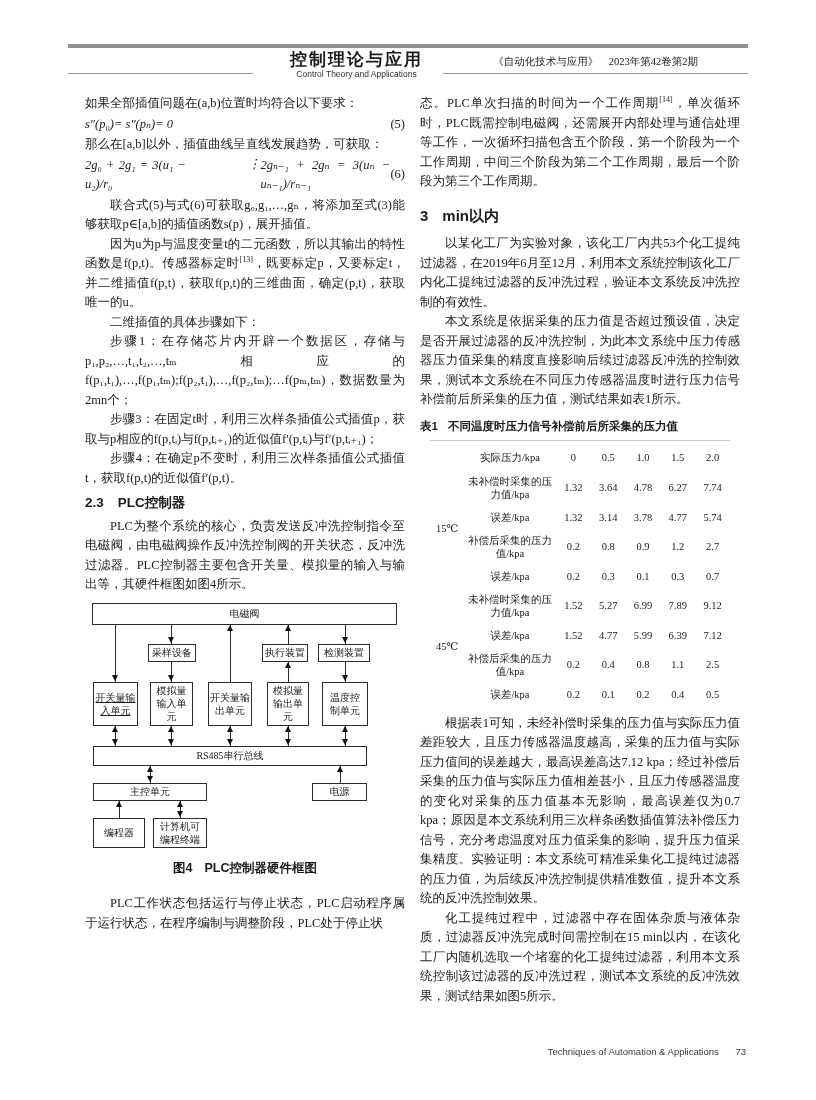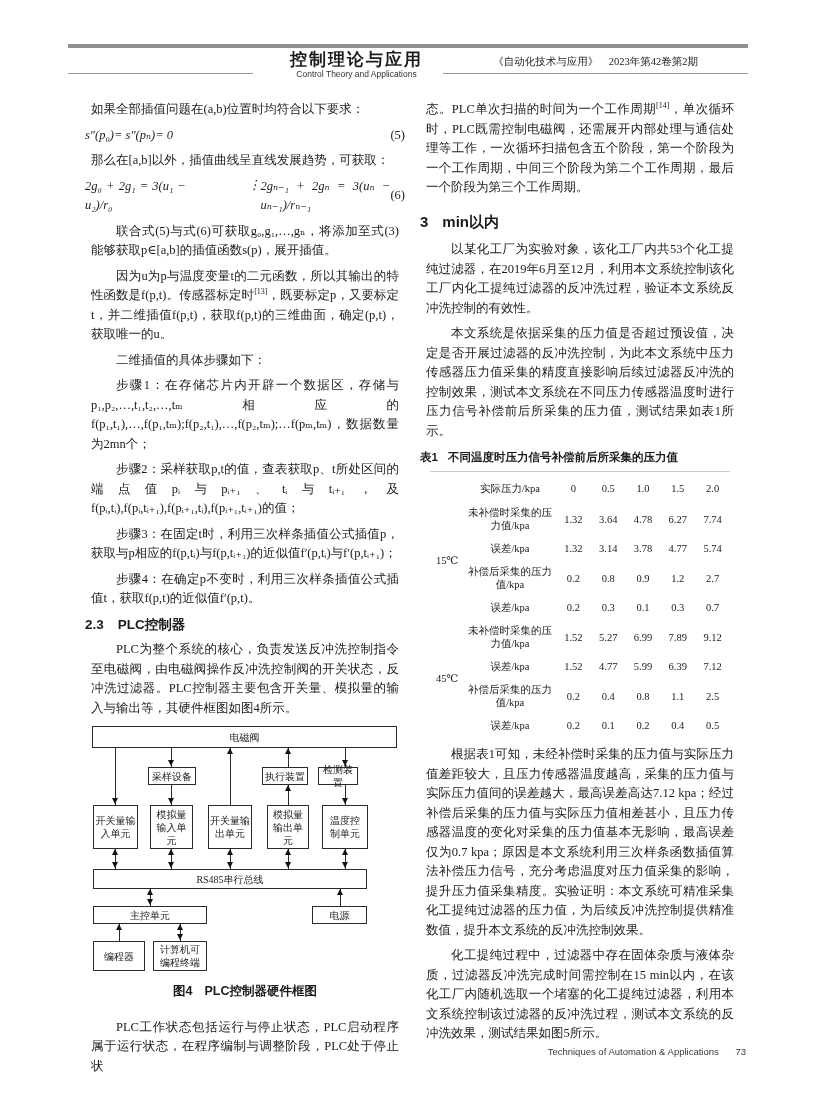"如果全部插值问题在(a,b)位置时均符合以下要求：" .para { margin: 6px -> 0 }
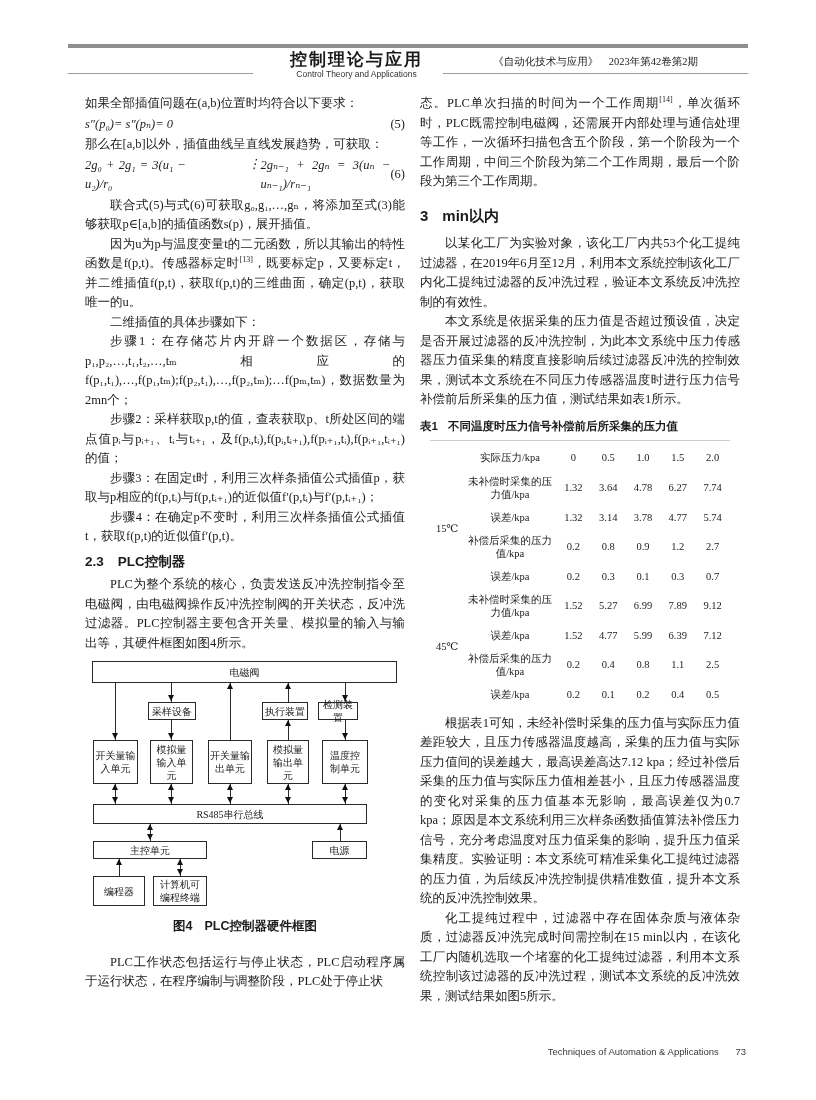"步骤2：采样获取p,t的值，查表获取p、t所处区间的端点值pᵢ与pᵢ₊₁、tᵢ与" p.para { html: <p>步骤2：采样获取p,t的值，查表获取p、t所处区间的端点值pᵢ与pᵢ₊₁、tᵢ与tᵢ₊₁，及f(pᵢ,tᵢ),f(pᵢ,tᵢ₊₁),f(pᵢ₊₁,tᵢ),f(pᵢ₊₁,tᵢ₊₁)的值；</p> -> none }
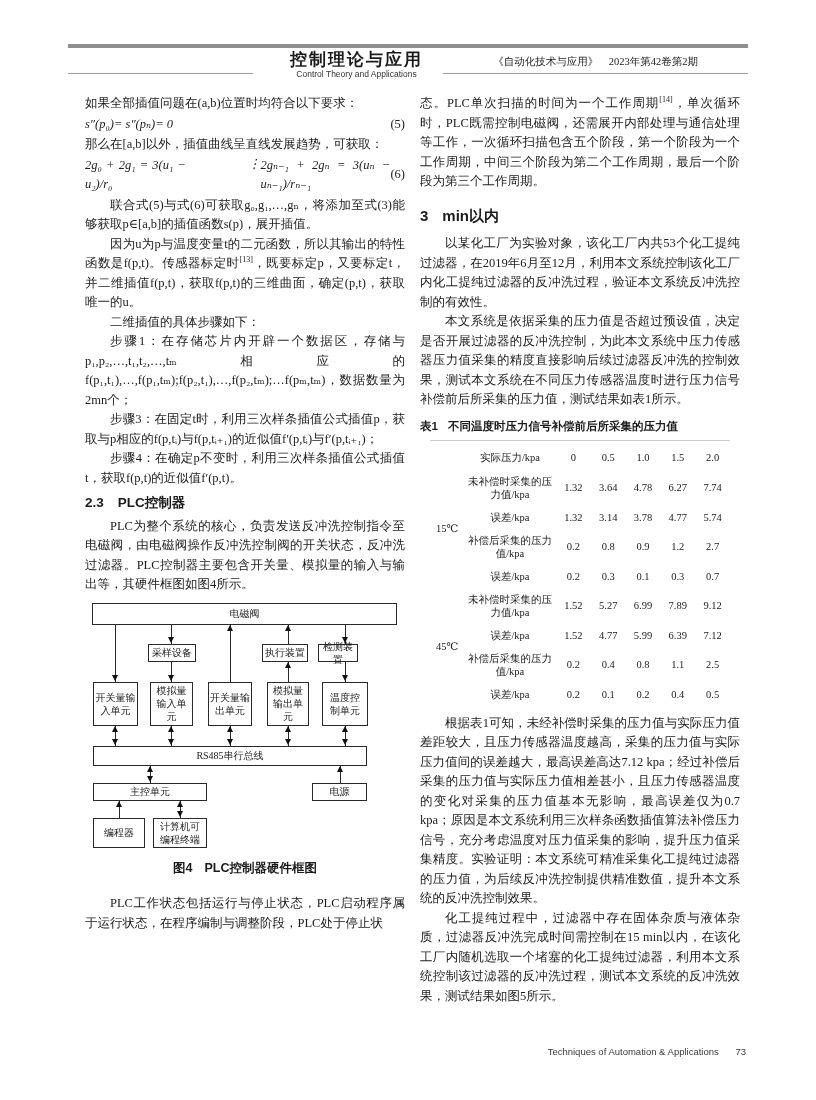"检测装置" div.fbox { width: 40px -> 52px }
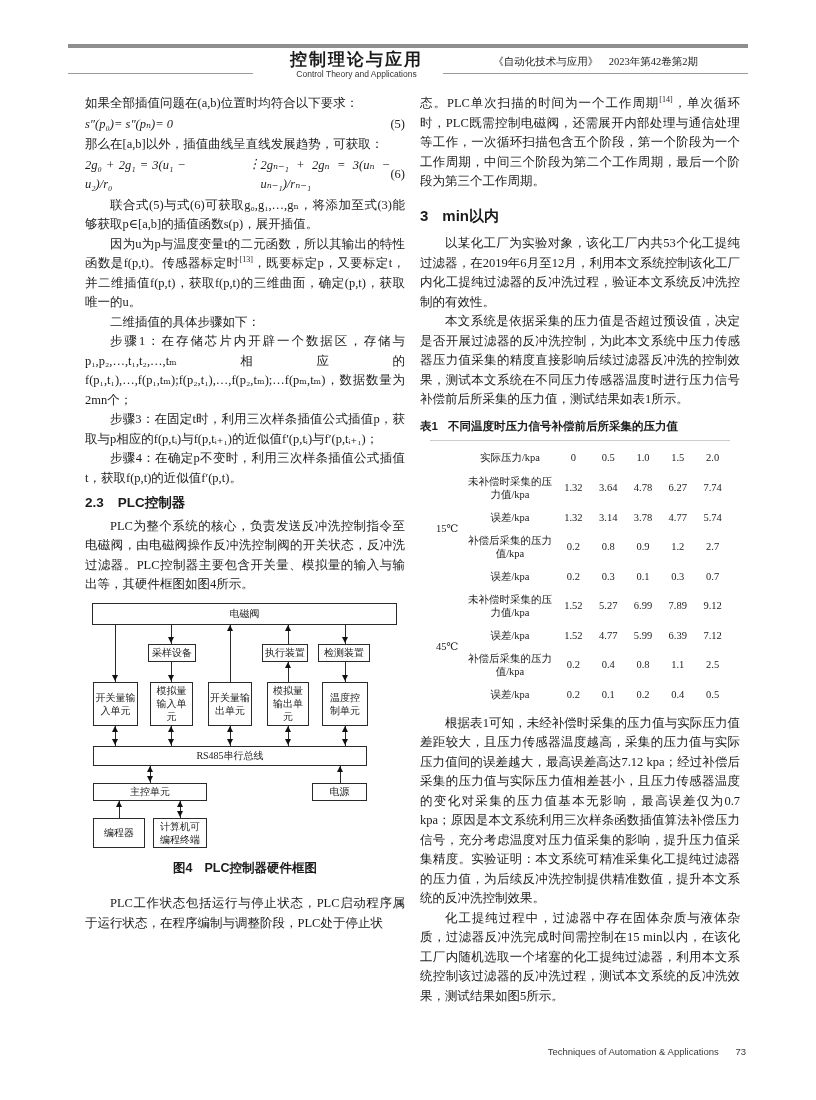"开关量输入单元" div.fbox { text-decoration: none -> underline }
